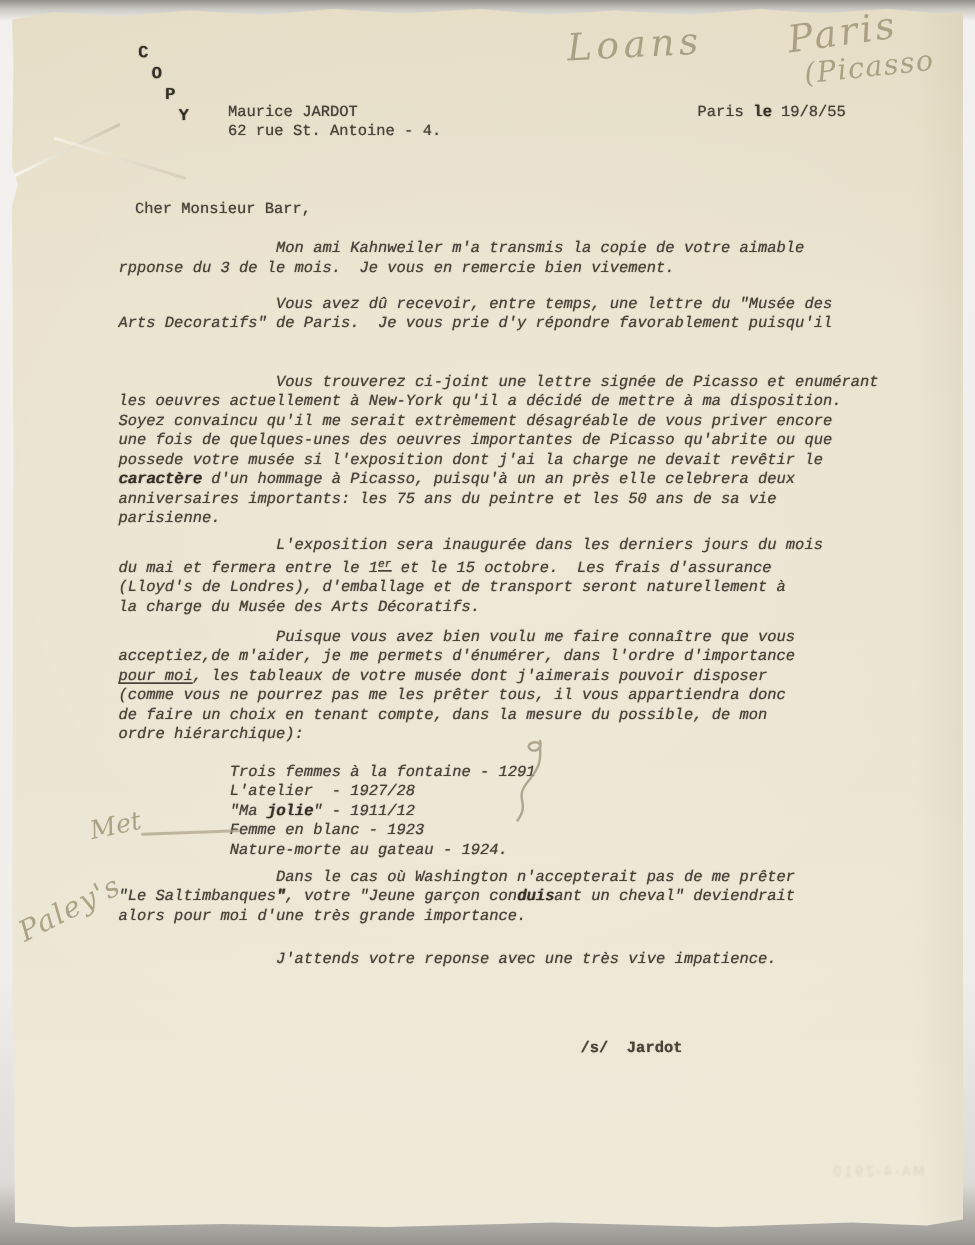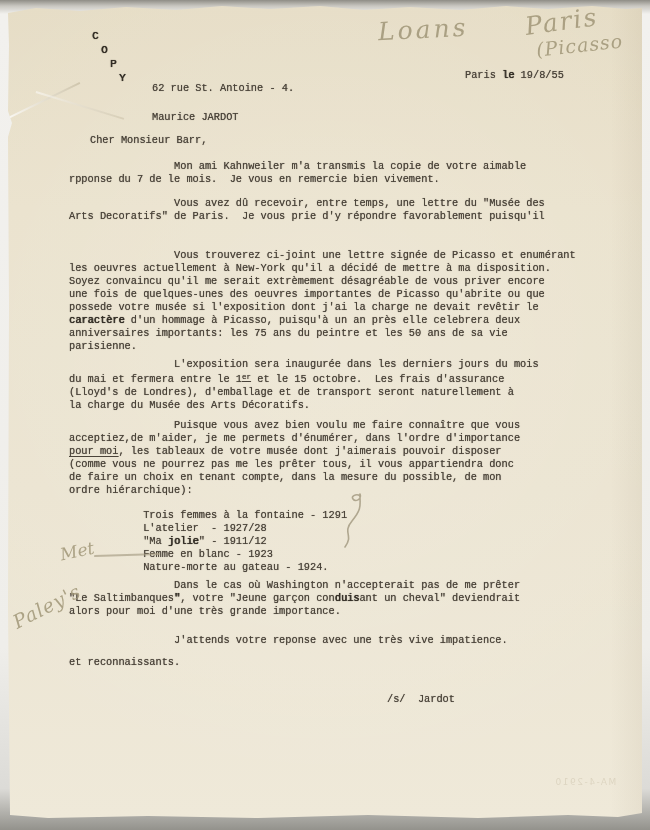"Maurice JARDOT" .sender-name { margin-top: 42px -> none }
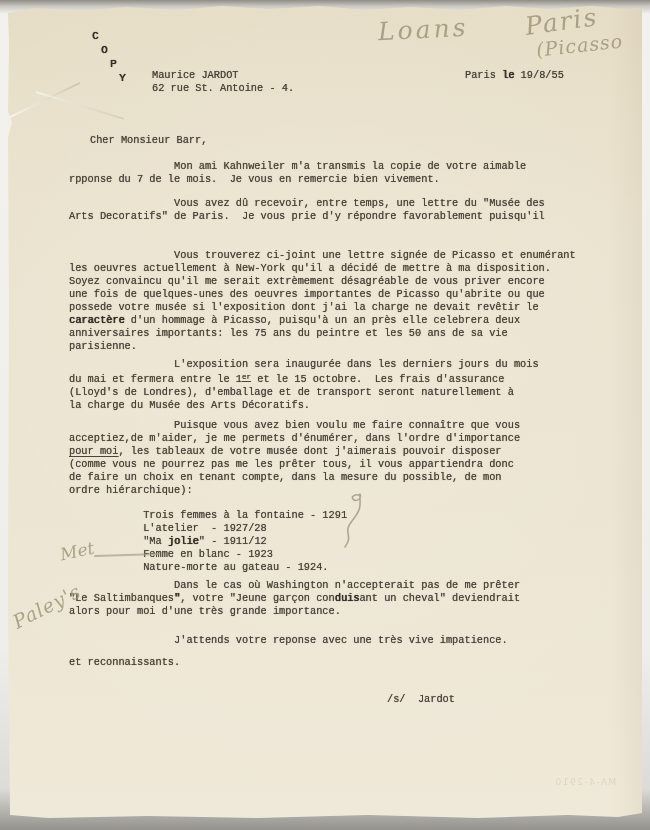"Mon ami Kahnweiler m'a transmis" .pblock { font-style: none -> italic; left: 61px -> 71px }
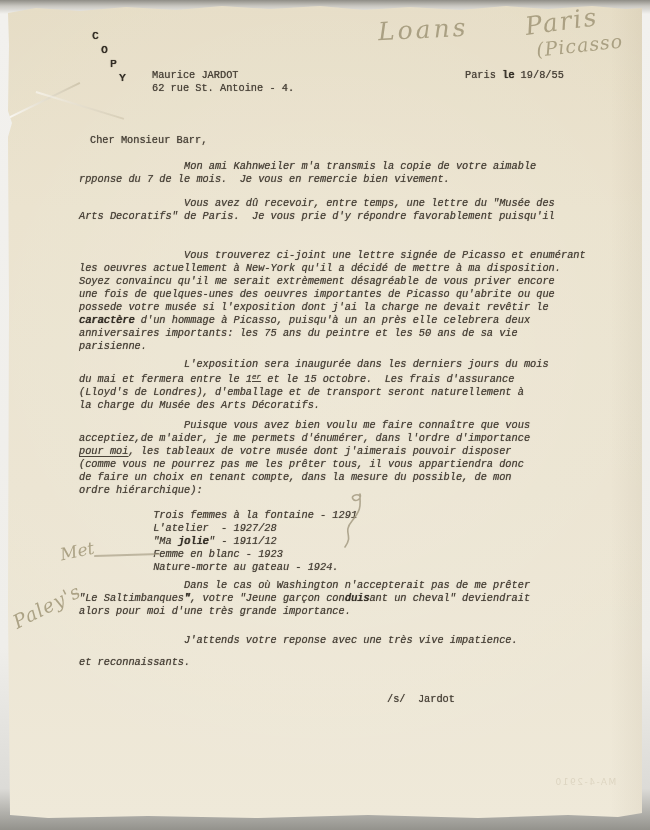"rpponse du 7 de le" span { text: 7 -> 3 }
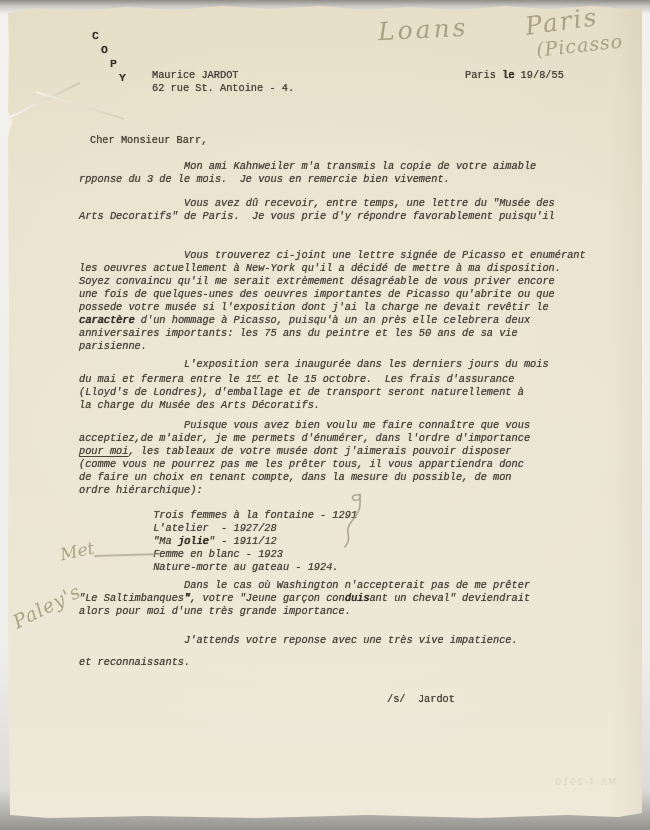"et reconnaissants." div.line { html: <div><span>et reconnaissants.</span></div> -> none }
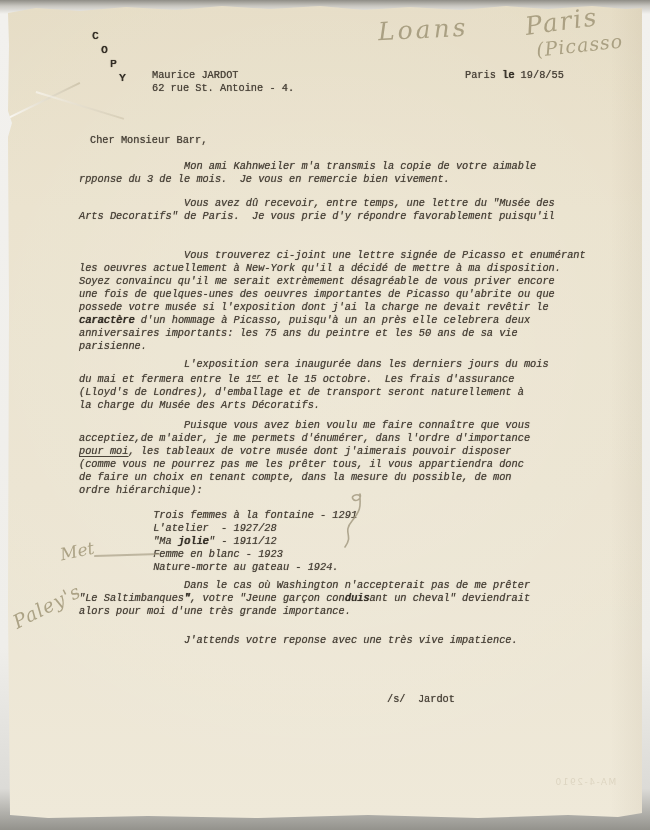"/s/ Jardot" .signature { font-weight: none -> bold }
